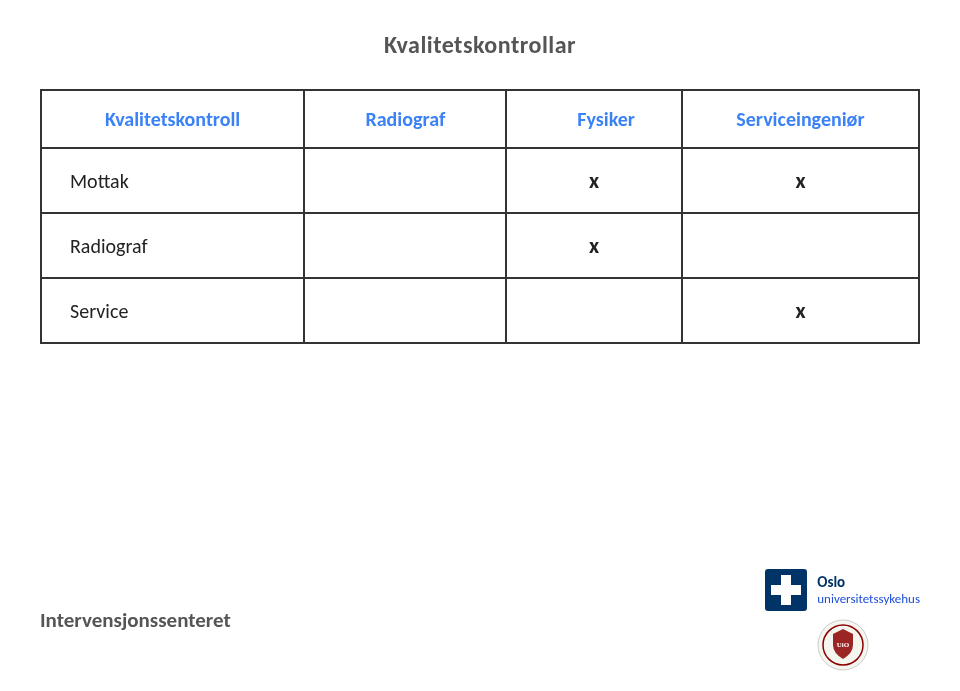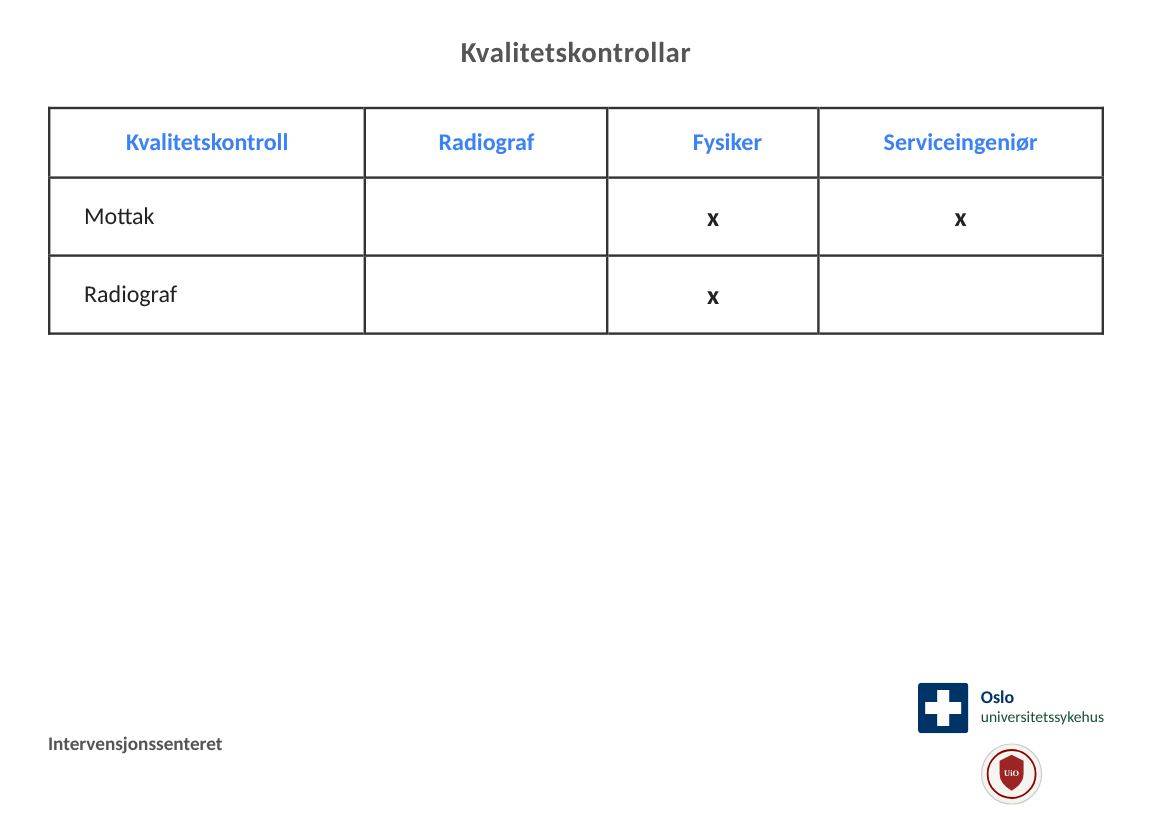"Service" tr { html: none -> <tr> <td>Service</td> <td></td> <td></td> <td> <span>x</span> </td> </tr> }
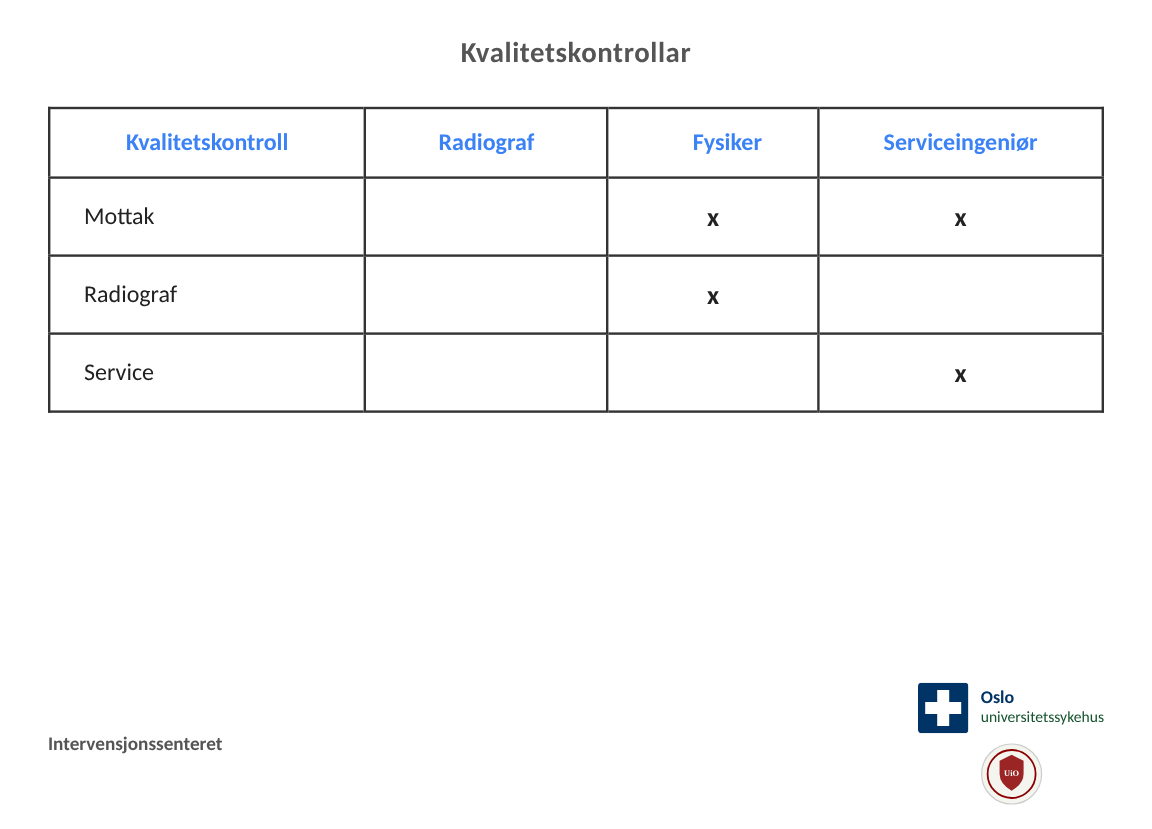"universitetssykehus" .oslo-sub { color: #14532d -> #1d4ed8 }
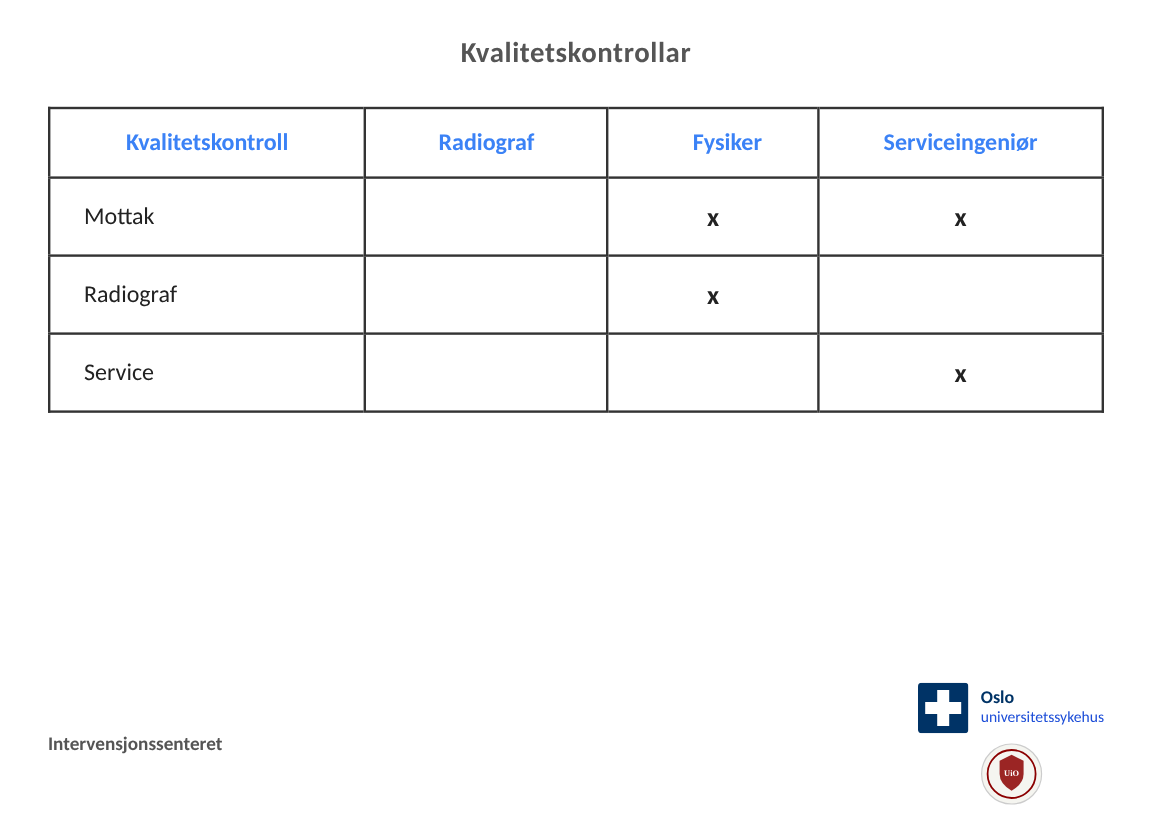"Intervensjonssenteret" .footer-left { font-size: 16px -> 21px }
